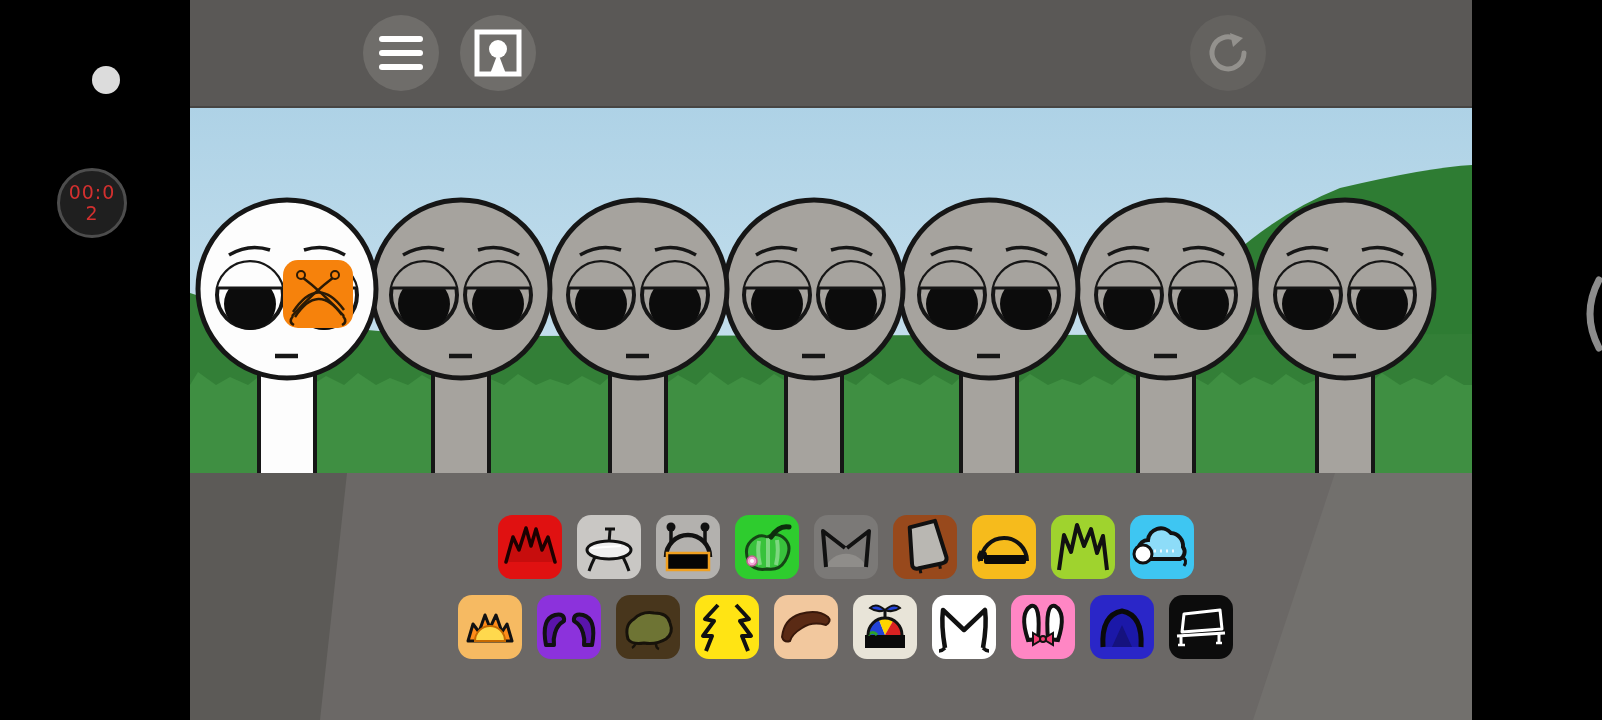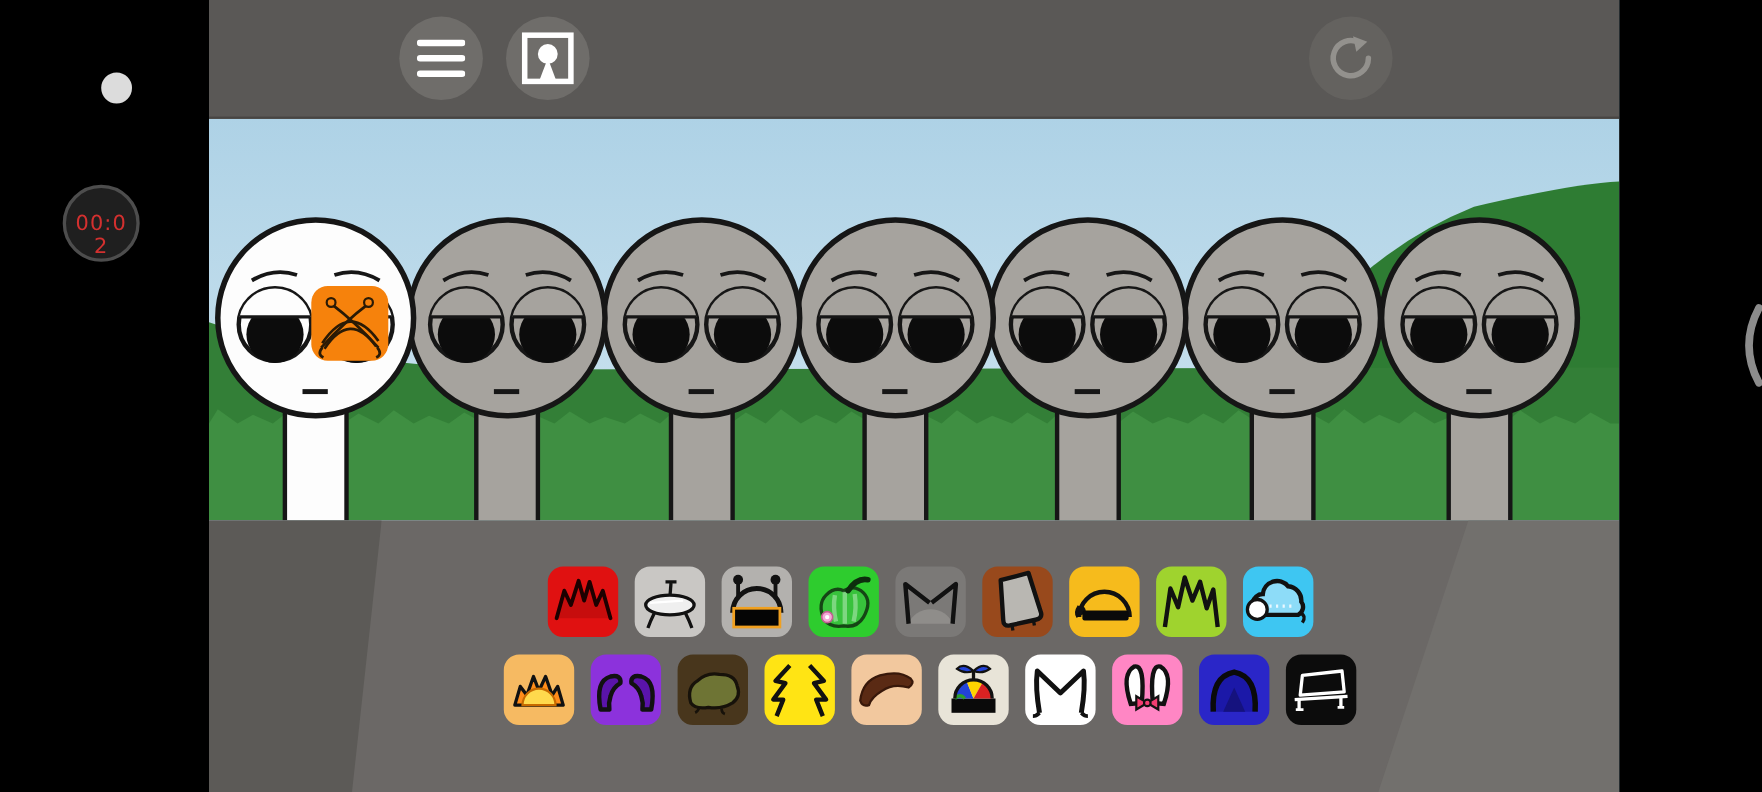"00:0" .timer { justify-content: flex-end -> center }
